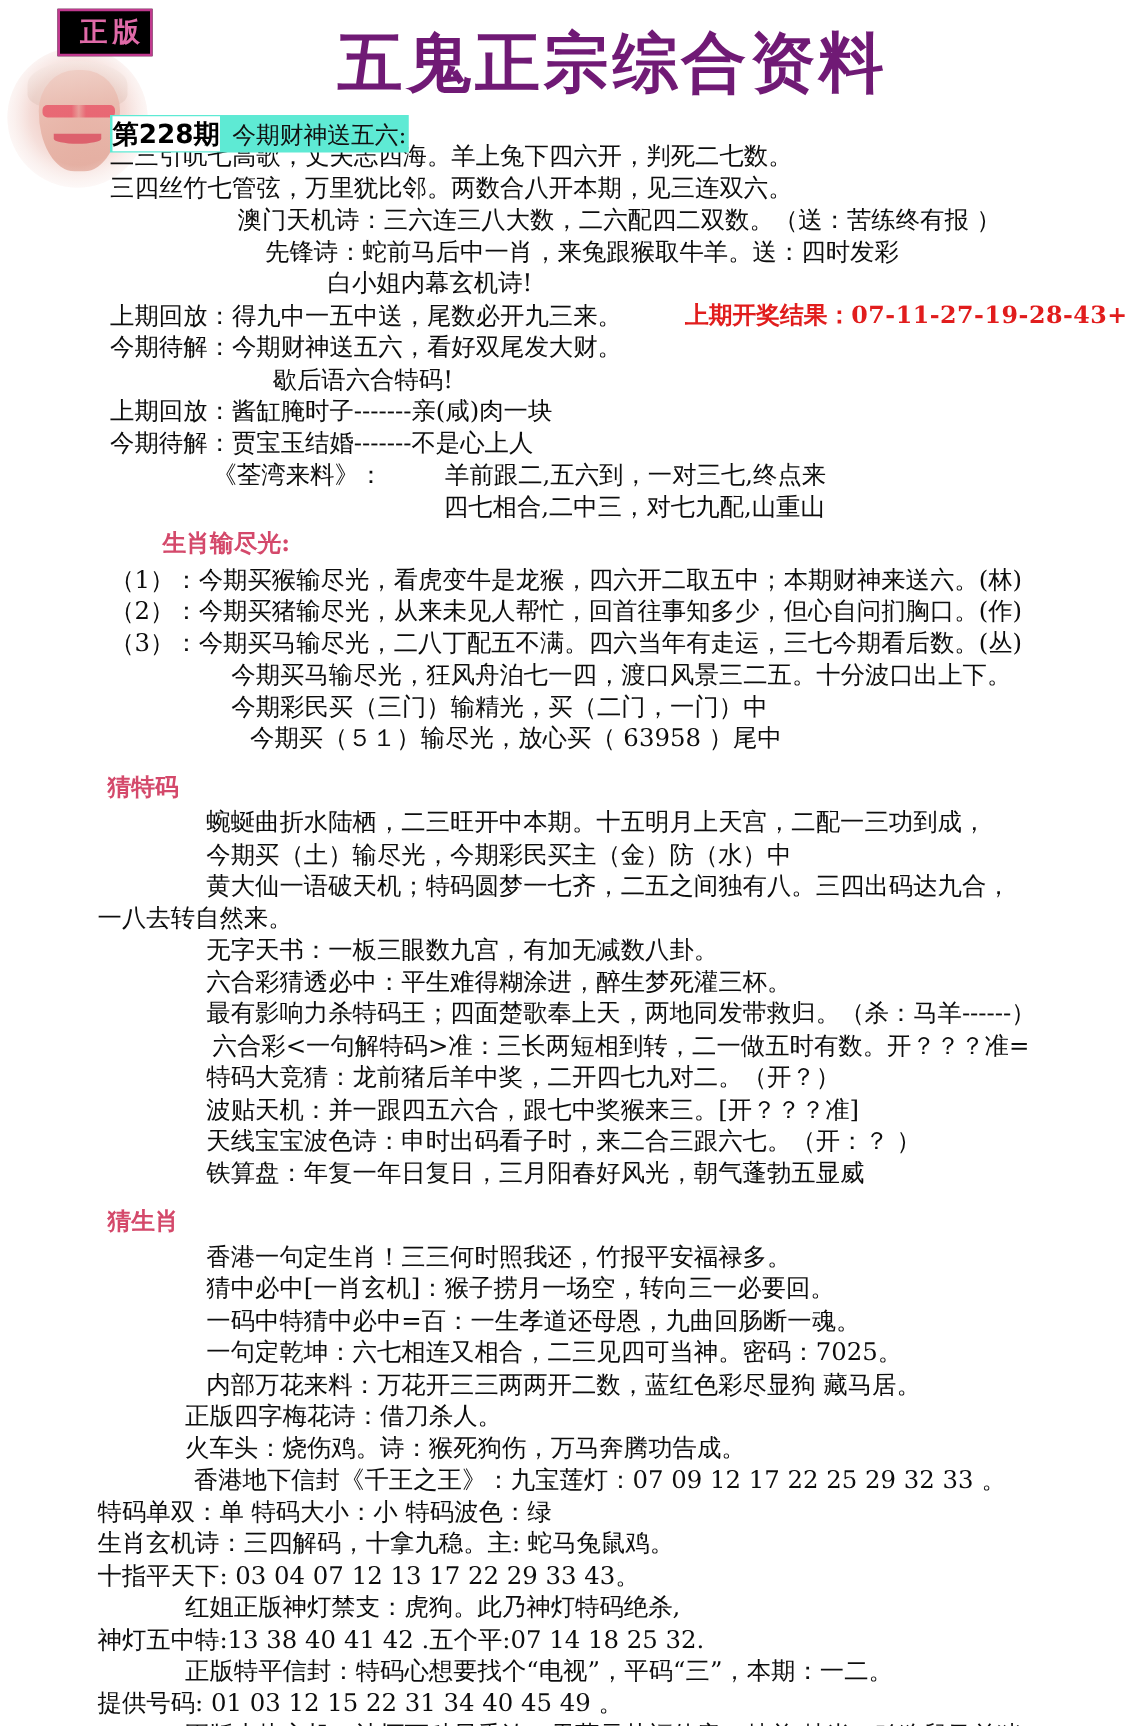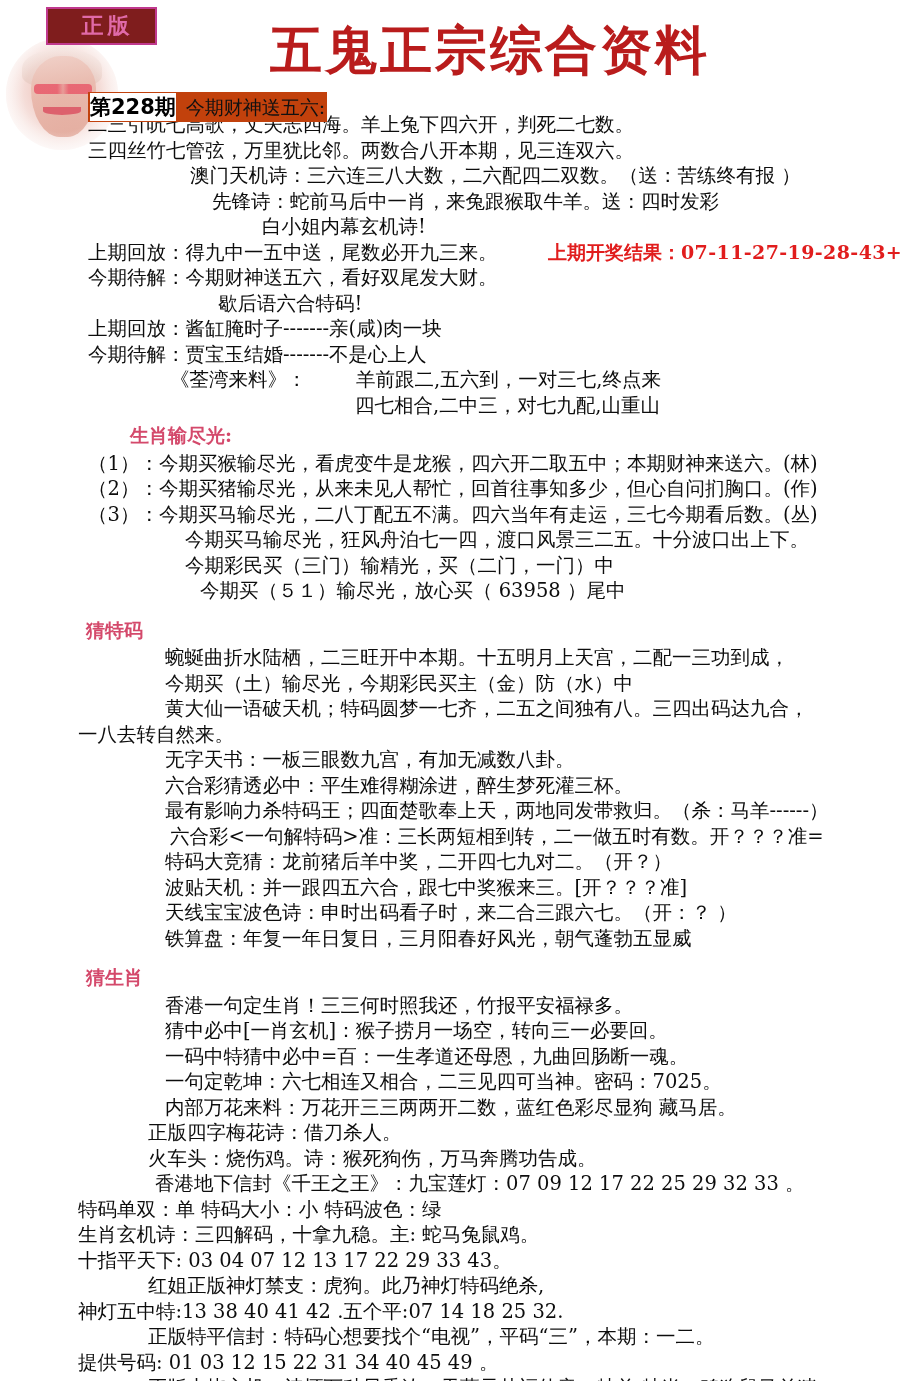"正版" #zhengban-badge { background: #7f1d1d -> #000000; width: 111px -> 76px }
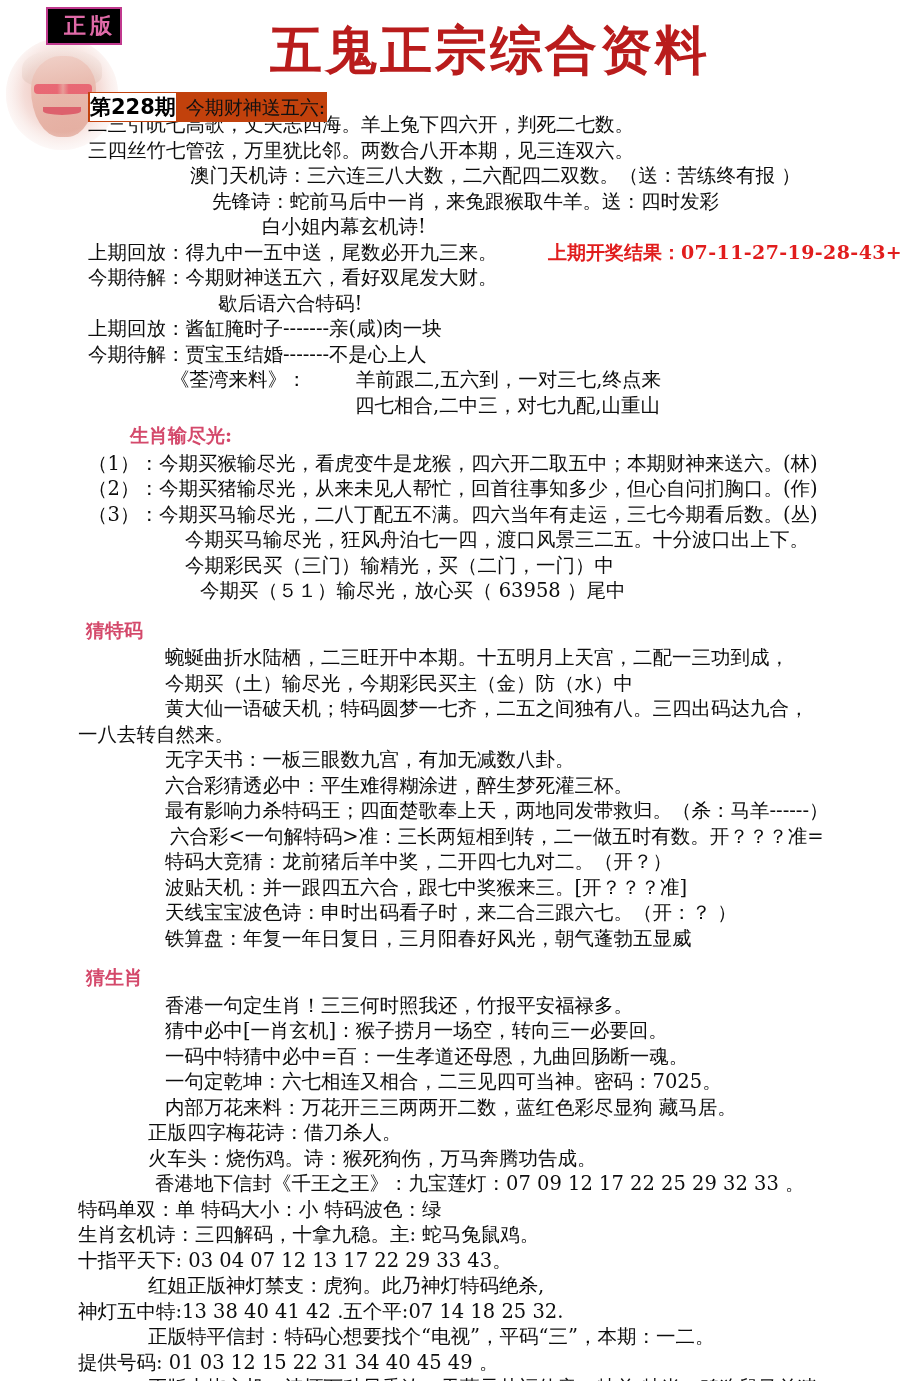"五鬼正宗综合资料" #main-title { color: #b91c1c -> #701a75 }
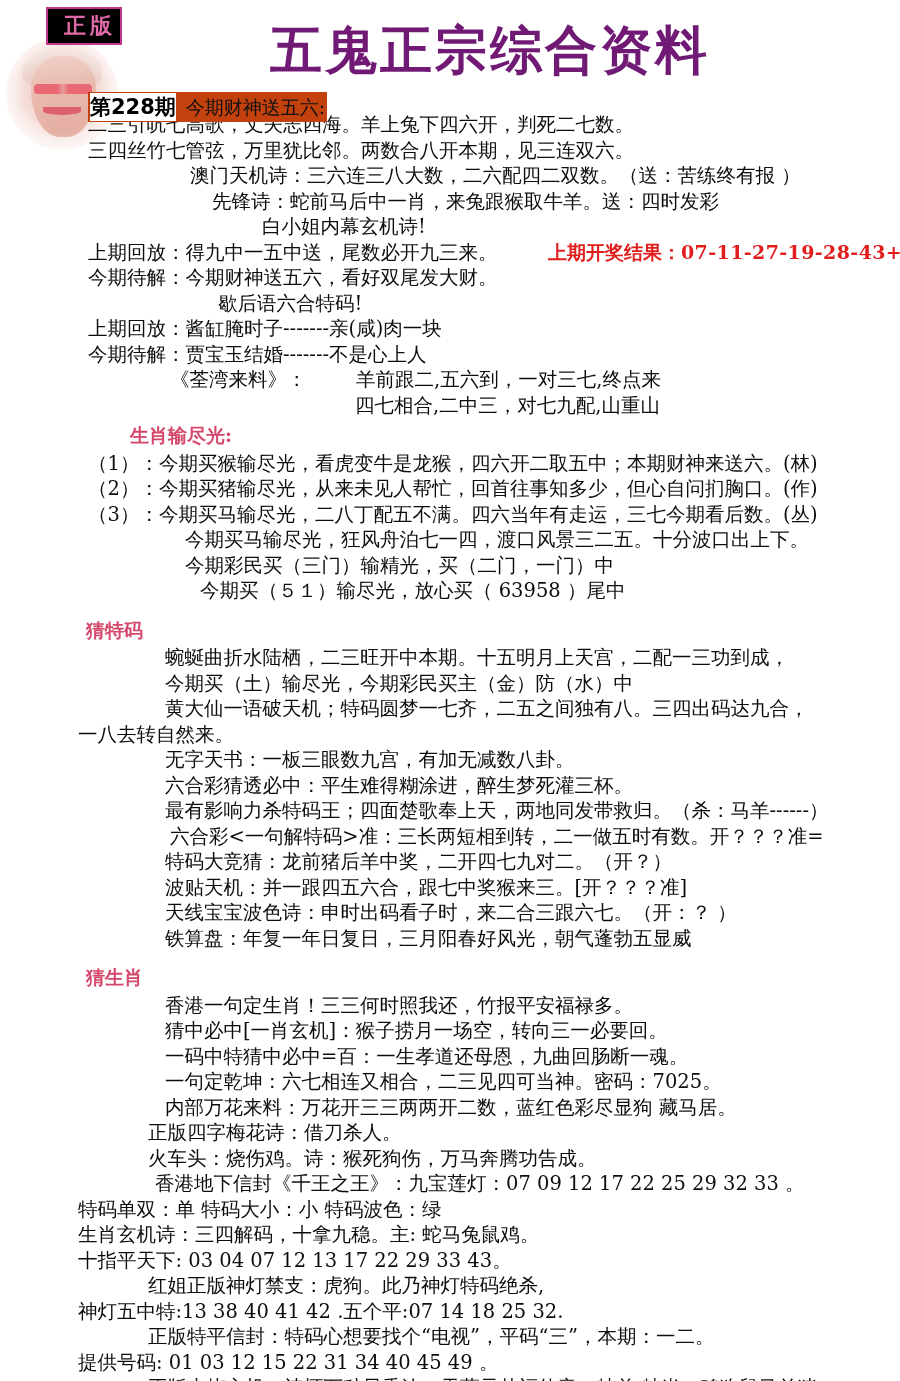"第228期" #issue-line { background: #c2410c -> #5eead4 }
